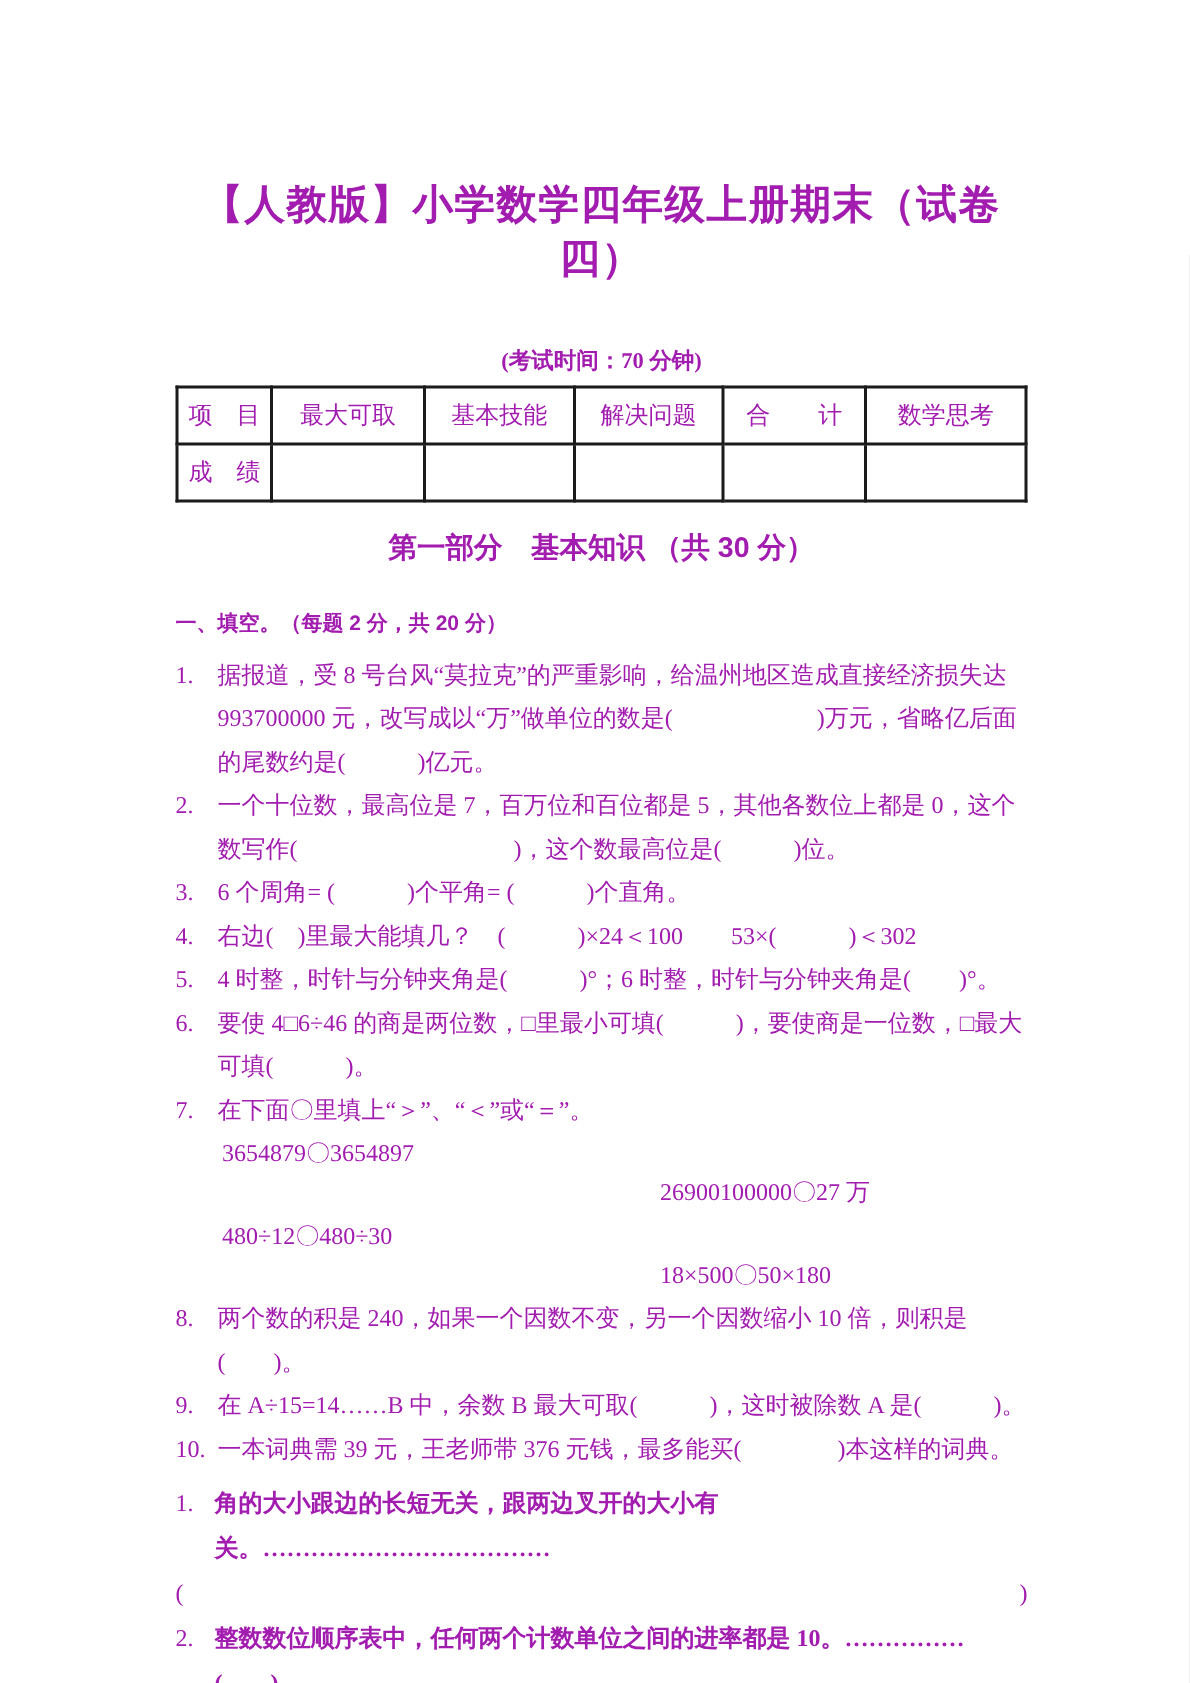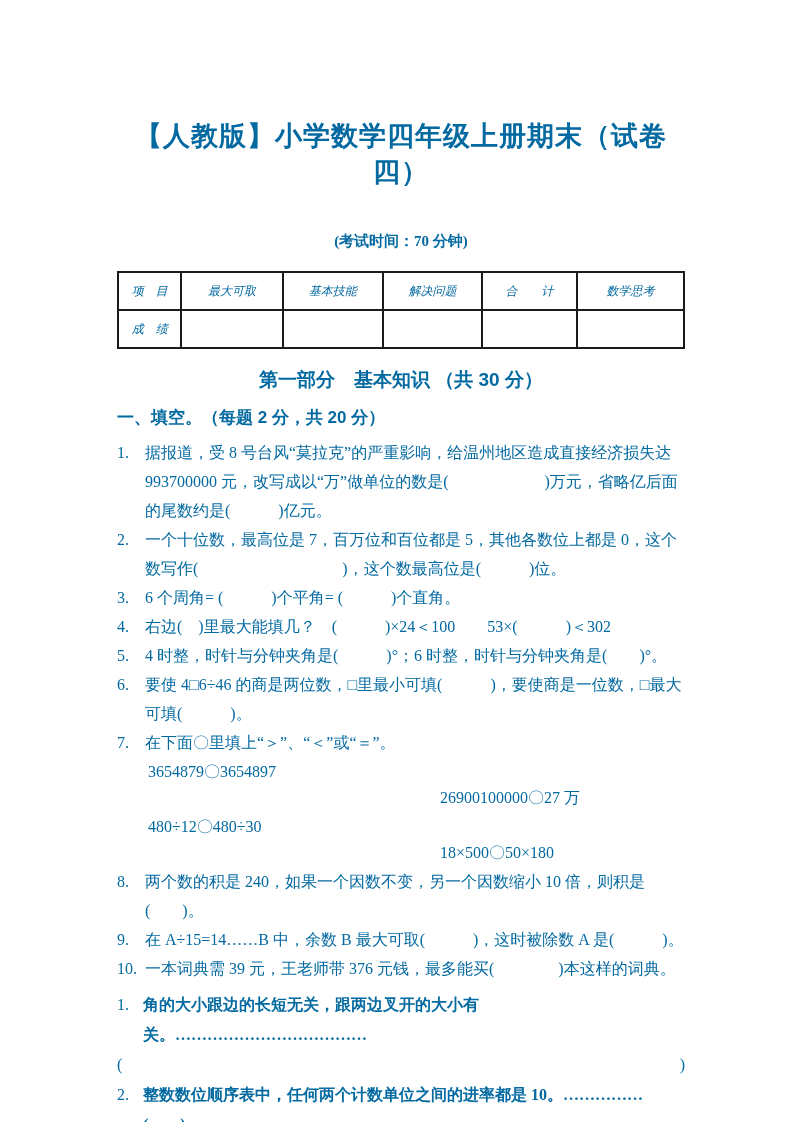"【人教版】小学数学四年级上册期末（试卷四）" .page { color: #0369a1 -> #a21caf }
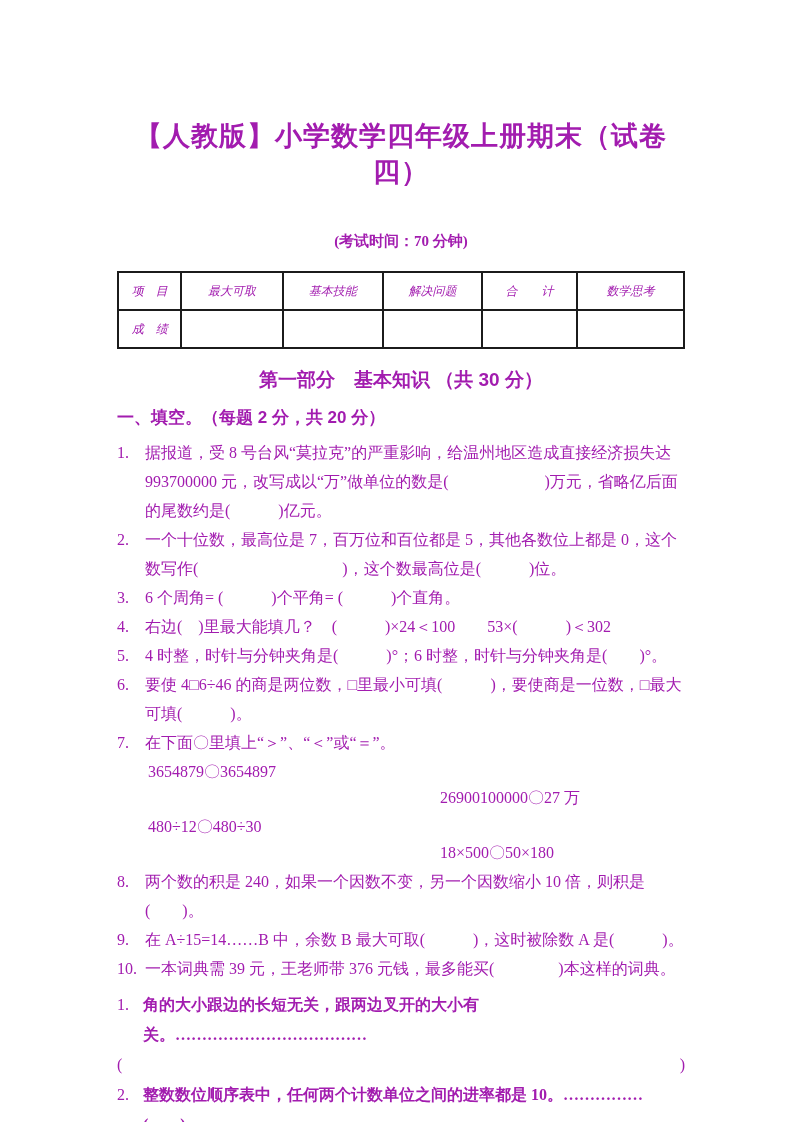"项 目" table.score { font-size: 12px -> 16px; font-style: italic -> none; margin-top: 20px -> 6px }
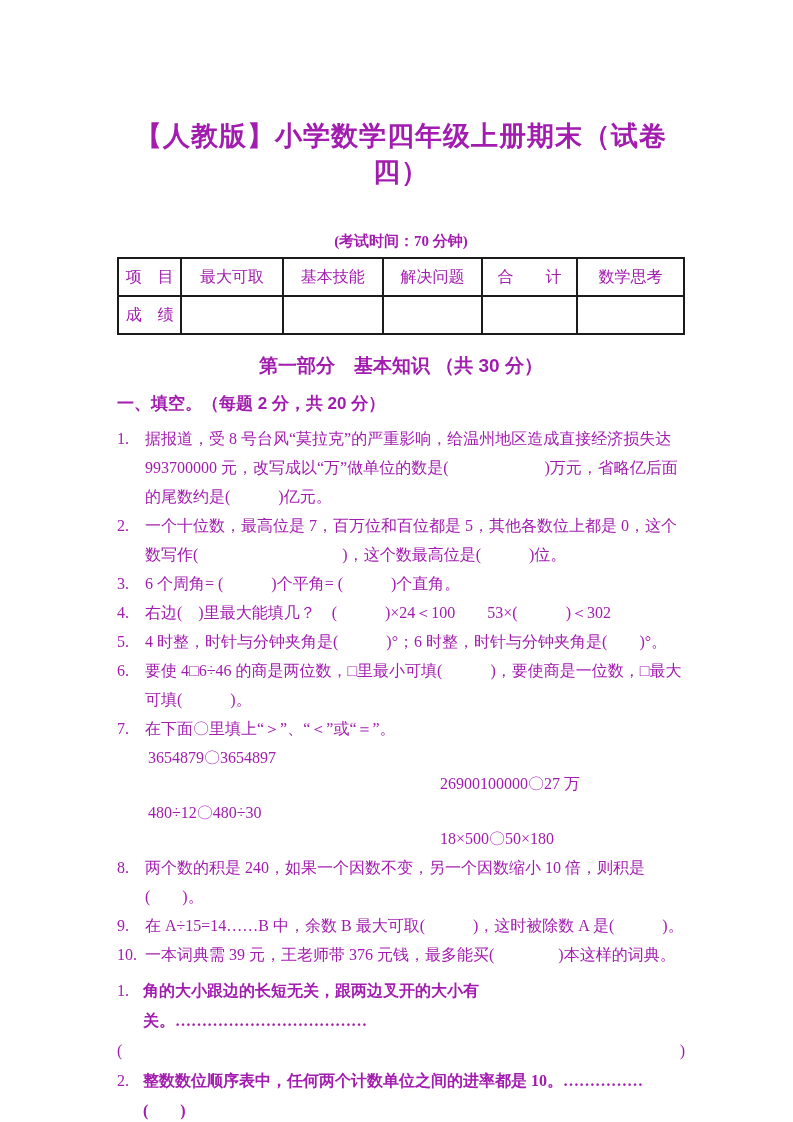"一、填空。（每题 2 分，共 20 分）" .sec-heading { font-size: 17px -> 14px; margin-top: 13px -> 25px }
